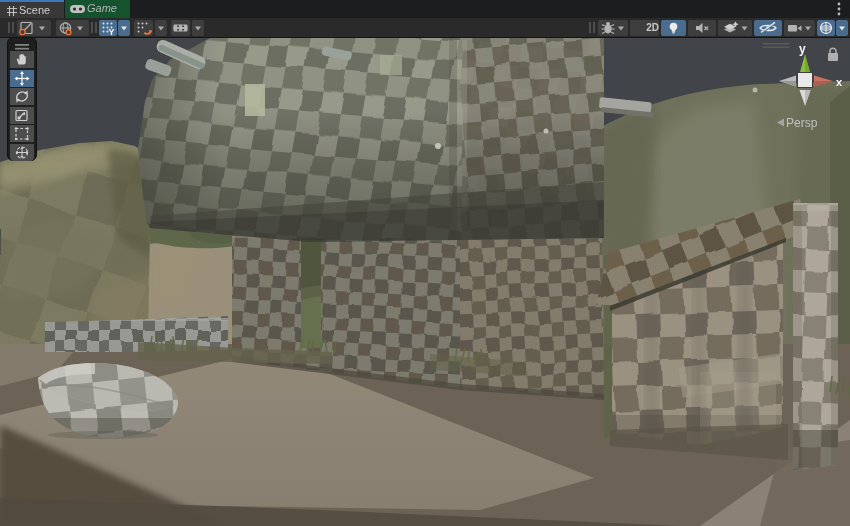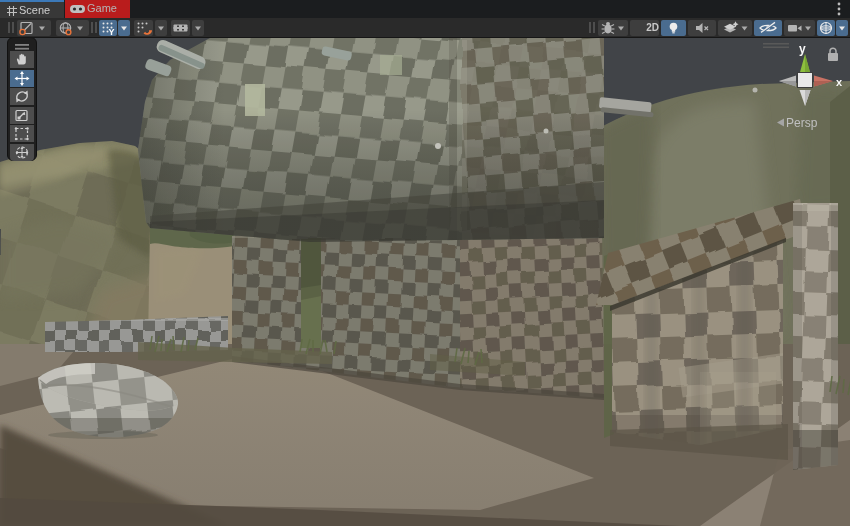"Game" #tabGame { background: #b91c1c -> #14532d; font-style: none -> italic }
